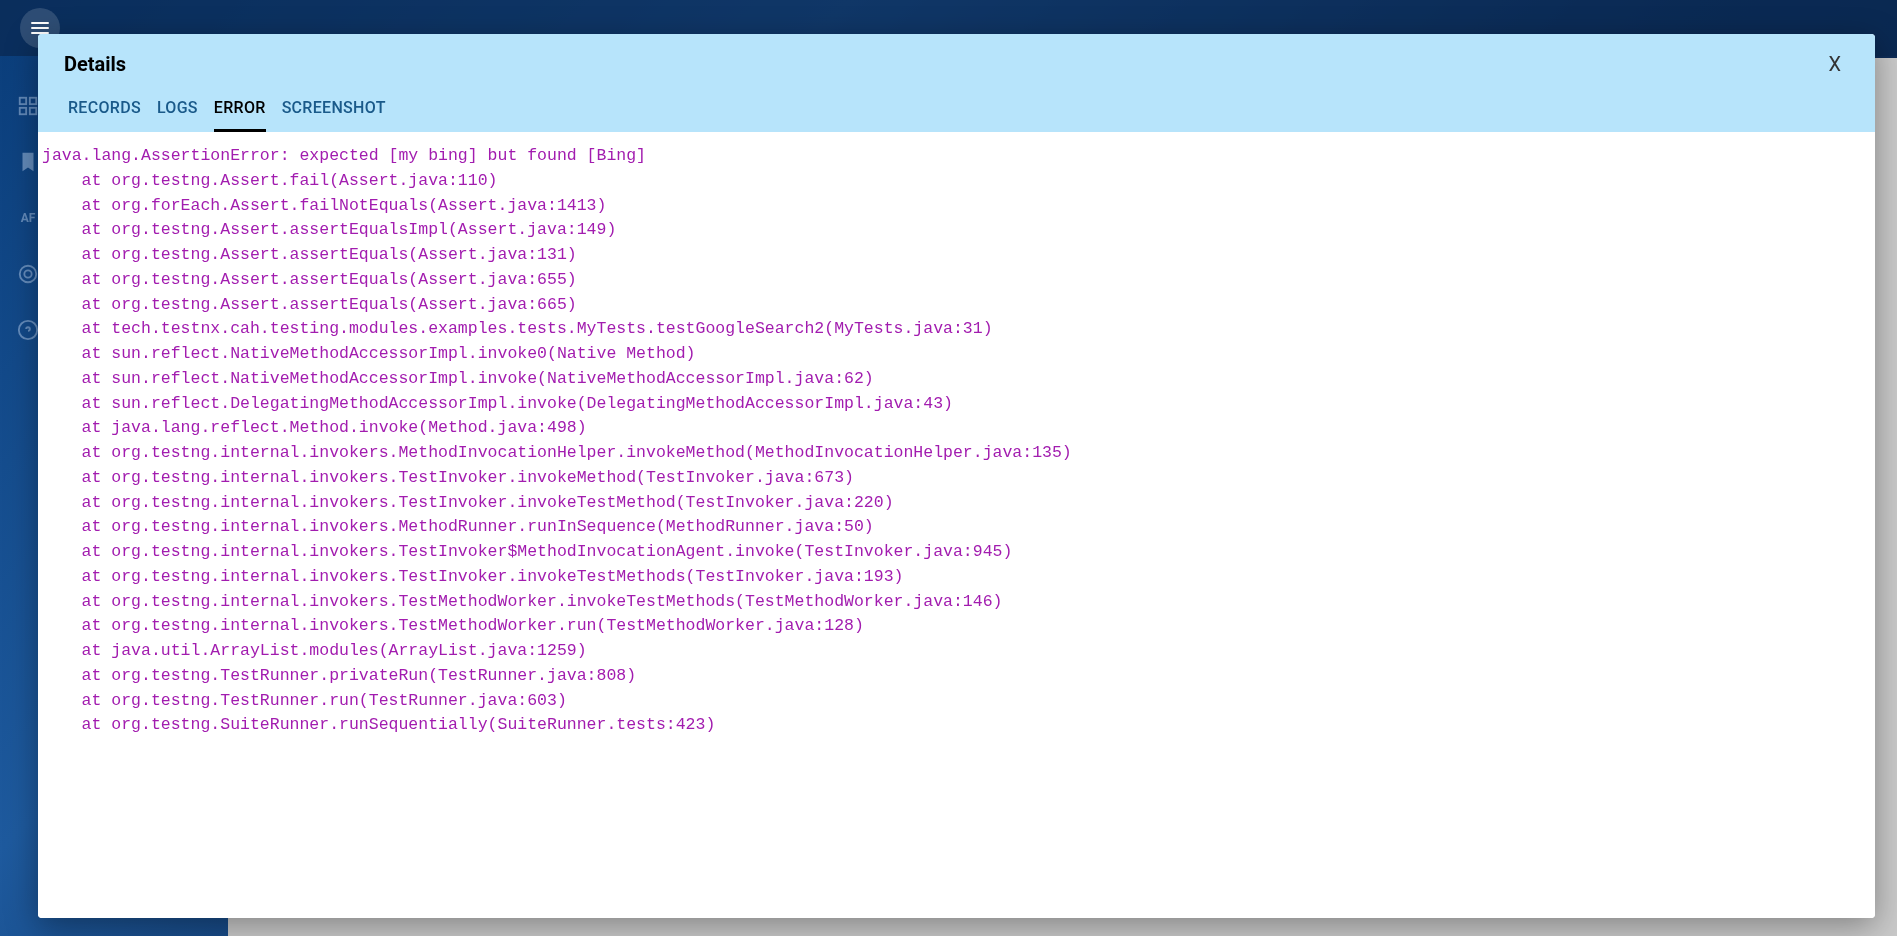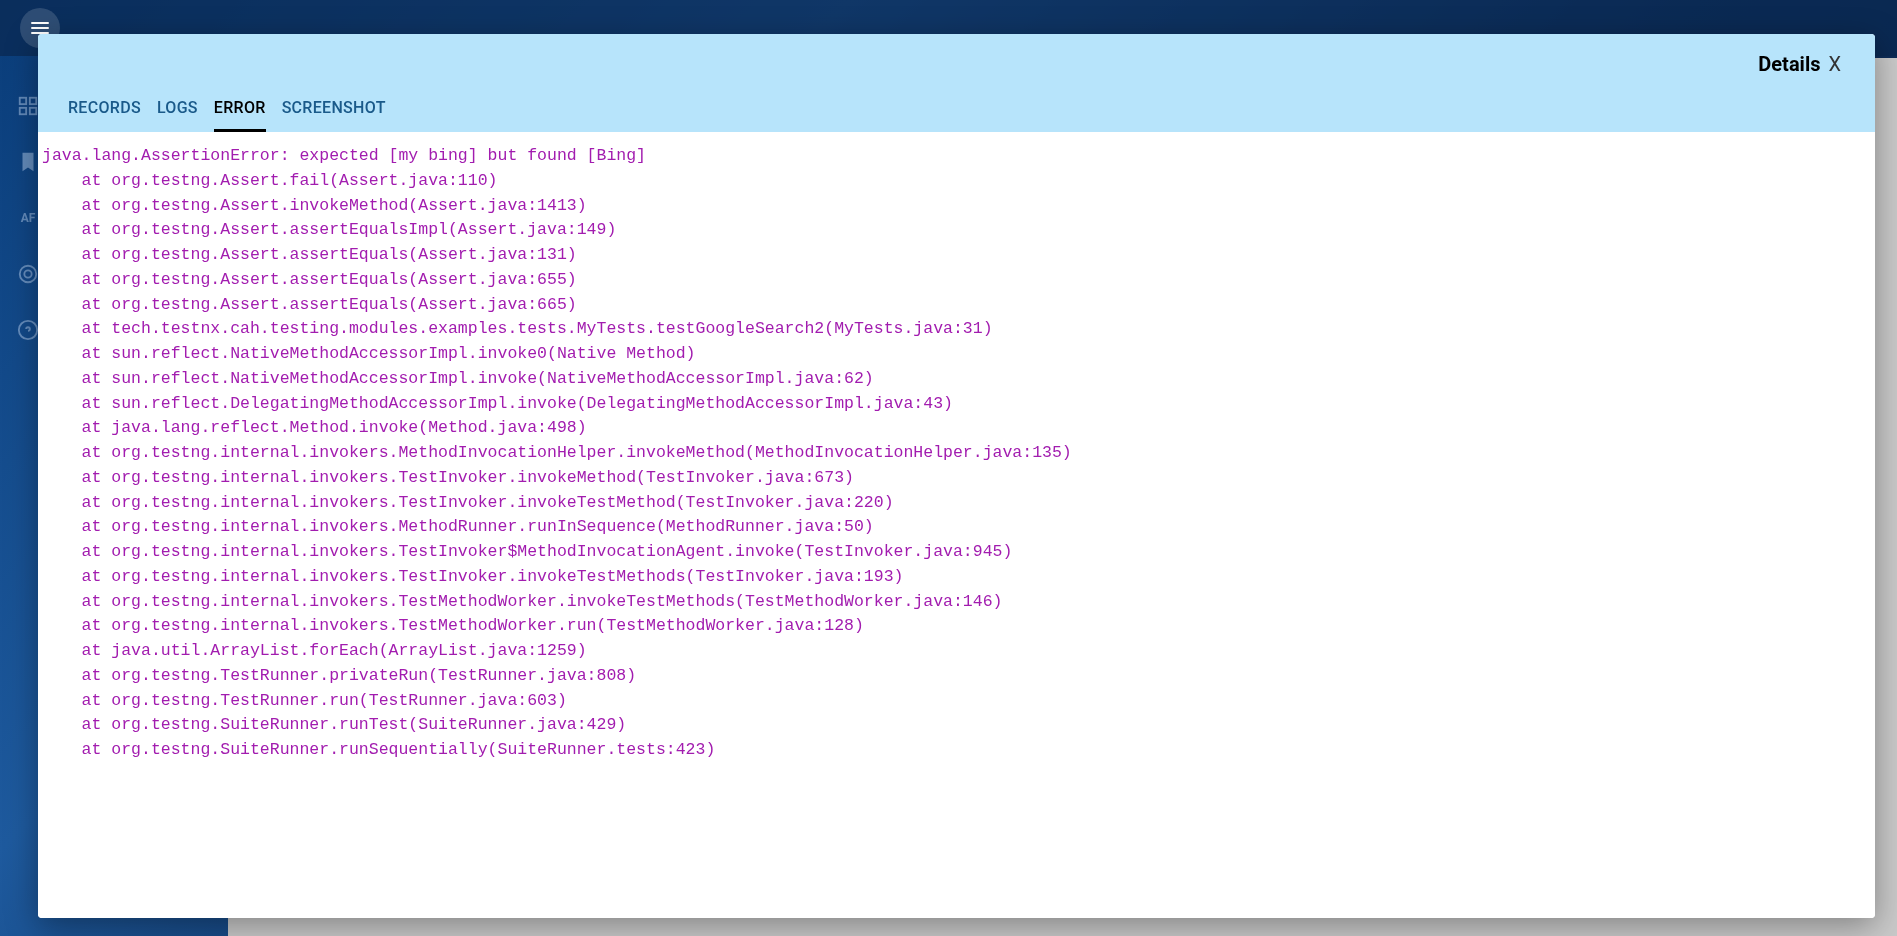"Details" .modal-title-row { justify-content: flex-end -> space-between }
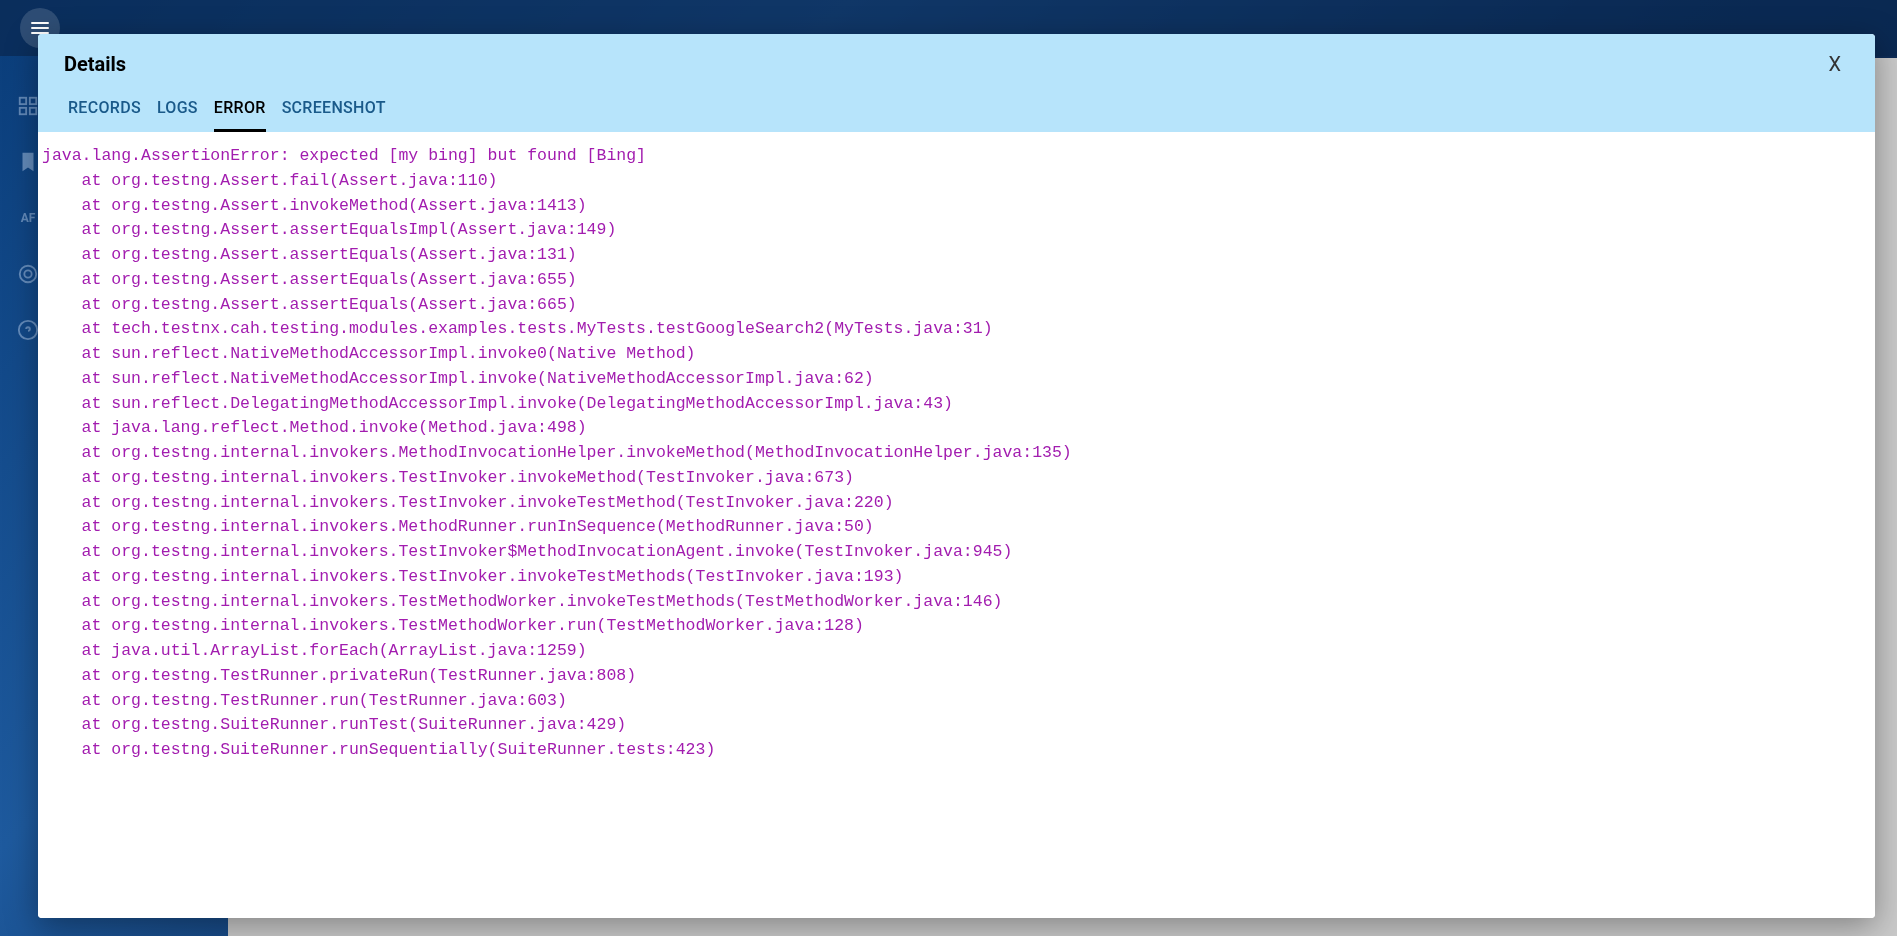"at org.testng.Assert.invokeMethod(Assert.java:1413)" div.stack-line { text: org.testng.Assert.invokeMethod -> org.forEach.Assert.failNotEquals }
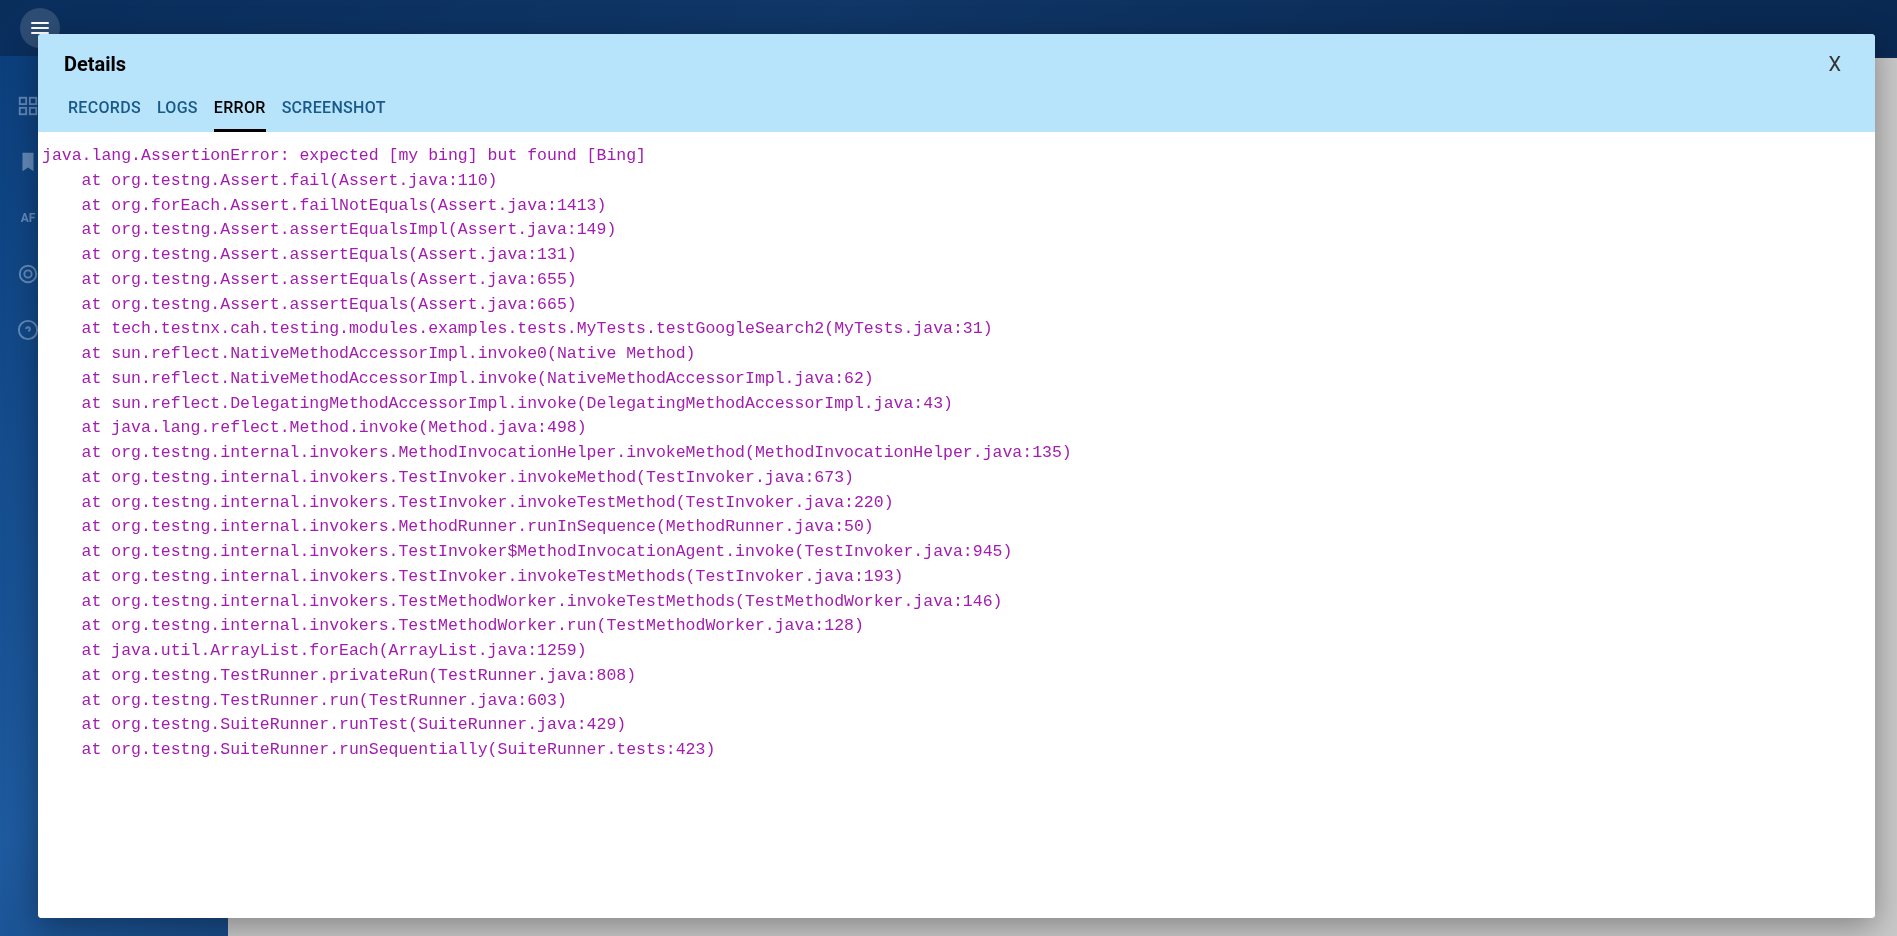"at java.util.ArrayList.forEach(ArrayList.java:1259)" div.stack-line { text: java.util.ArrayList.forEach -> java.util.ArrayList.modules }
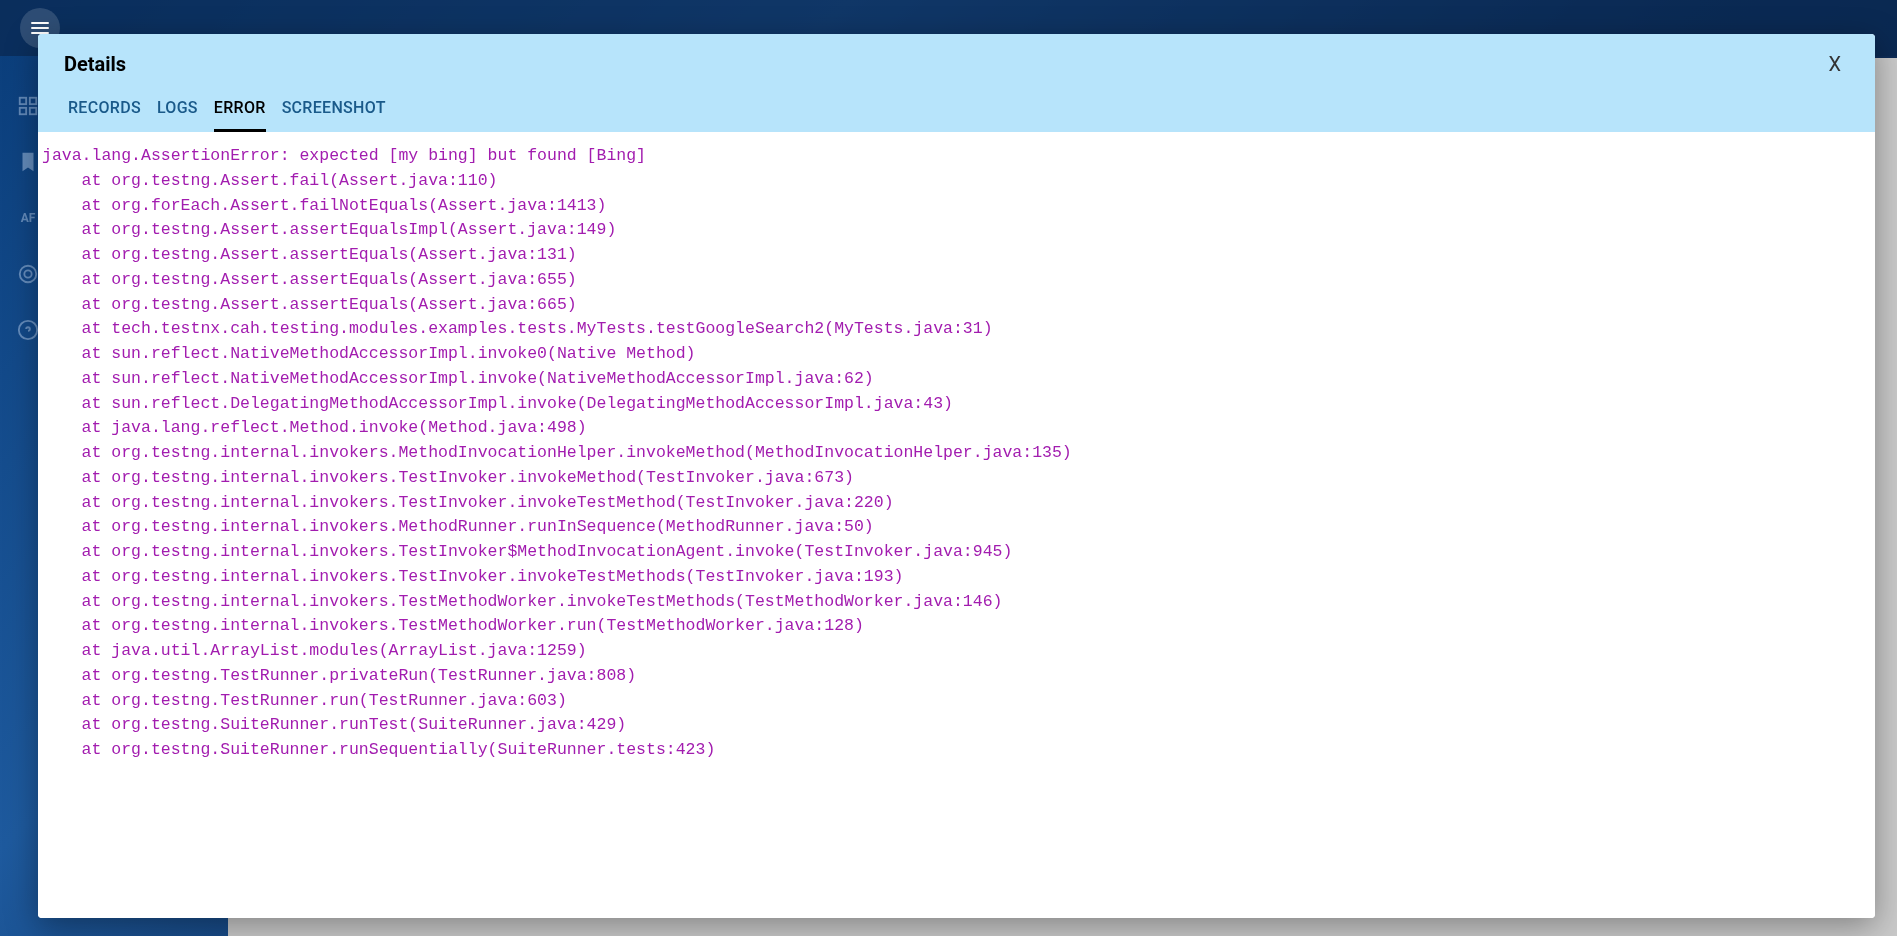"at org.testng.SuiteRunner.runTest(SuiteRunner.java:429)" div.stack-line { html: <div> at org.testng.SuiteRunner.runTest(SuiteRunner.java:429)</div> -> none }
